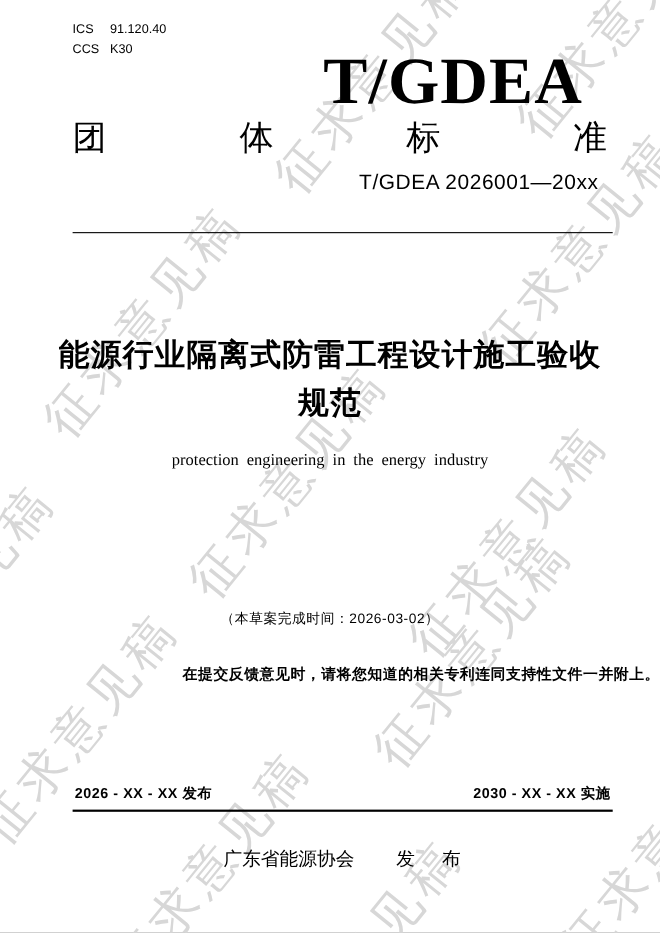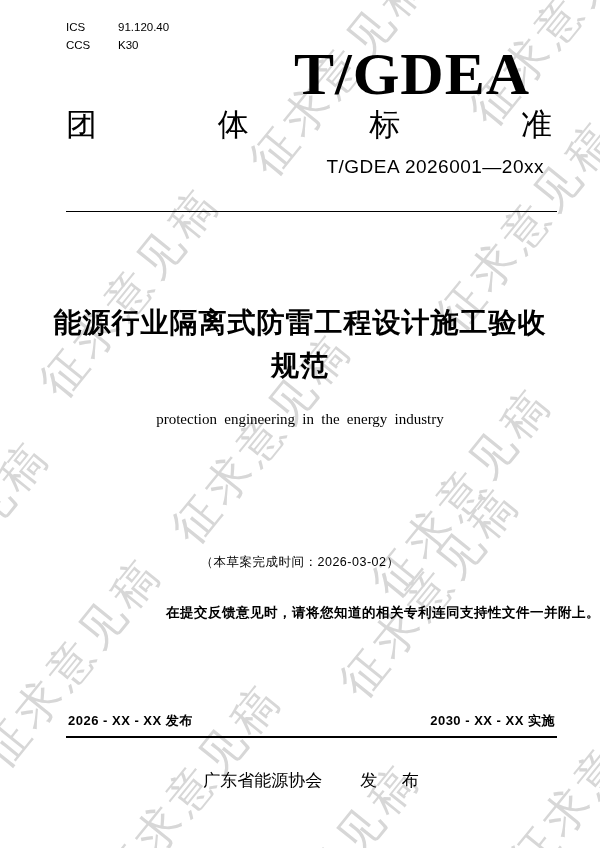"91.120.40" .ics-value { margin-left: 18px -> none }
